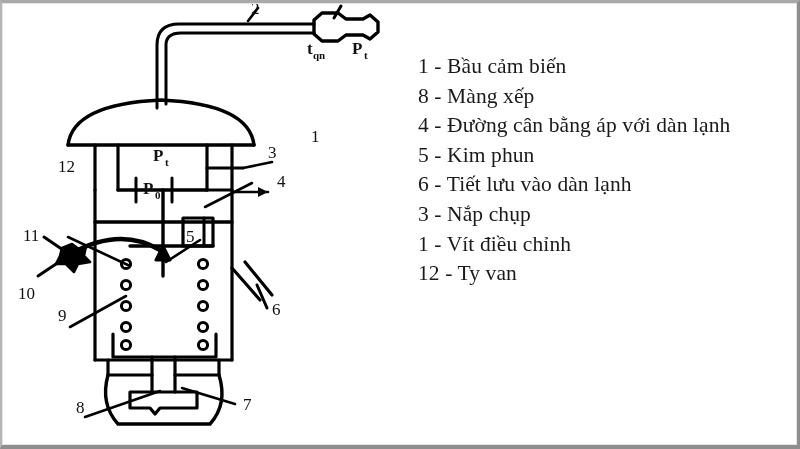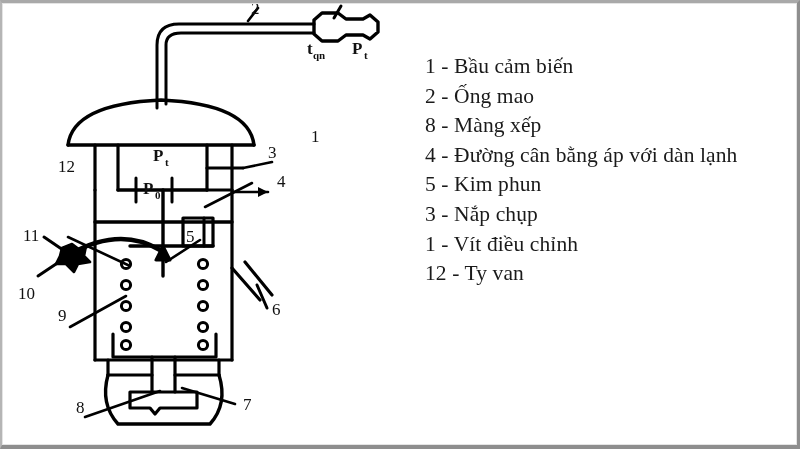"1 - Bầu cảm biến" .legend-row { margin-left: 7px -> none }
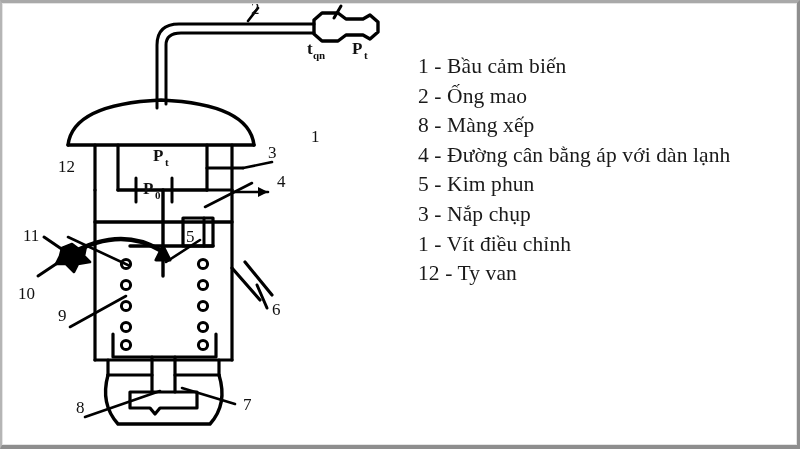"2 - Ống mao" span.legend-row { html: <span>2 - Ống mao</span> -> none }
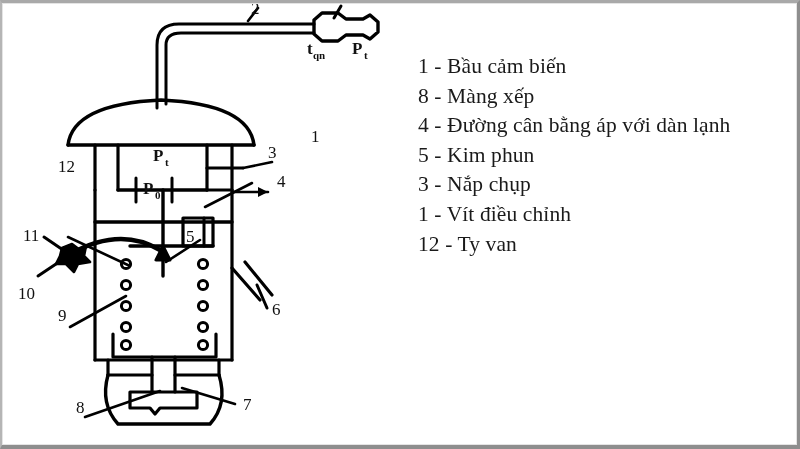"6 - Tiết lưu vào" span.legend-row { html: none -> <span>6 - Tiết lưu vào dàn lạnh</span> }
